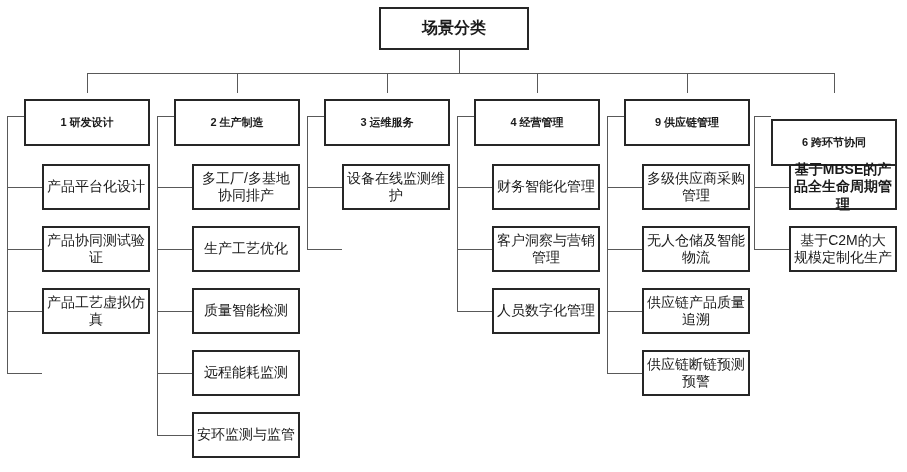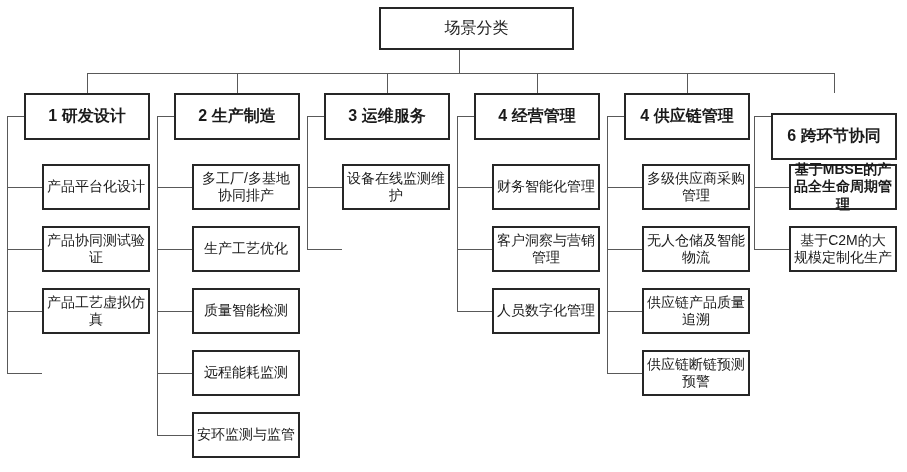"场景分类" .root-box { font-weight: normal -> bold; width: 195px -> 150px }
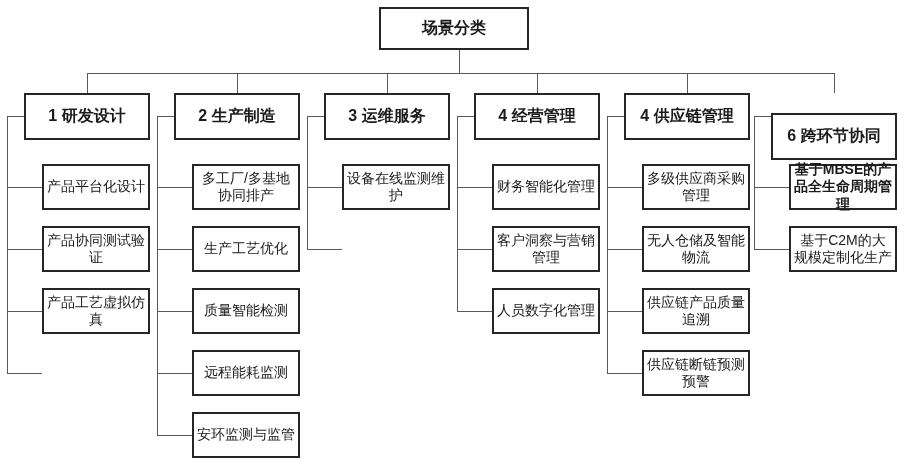"1 研发设计" .cat-box { font-size: 16px -> 11px; top: 93px -> 99px }
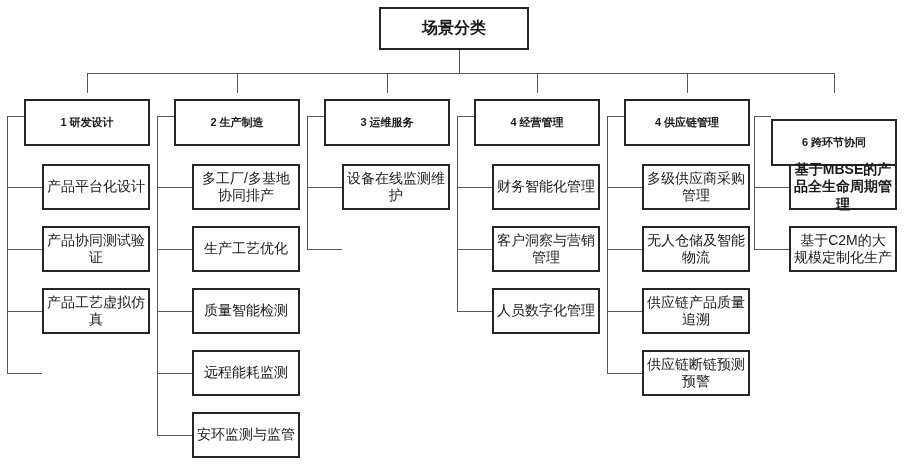"4 供应链管理" div.box { text: 4 -> 9 }
